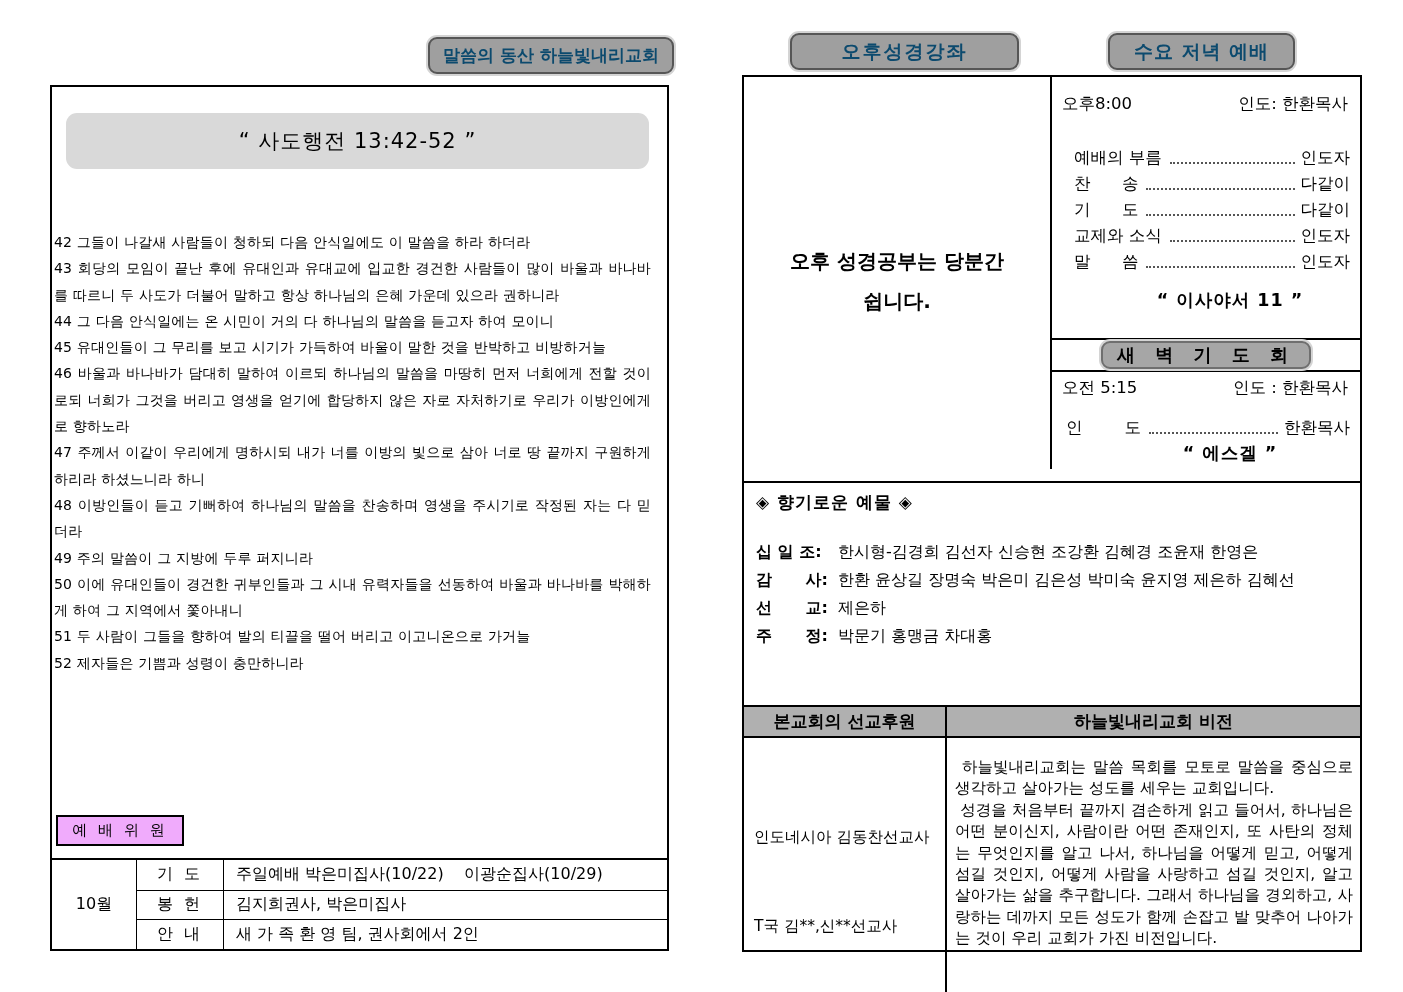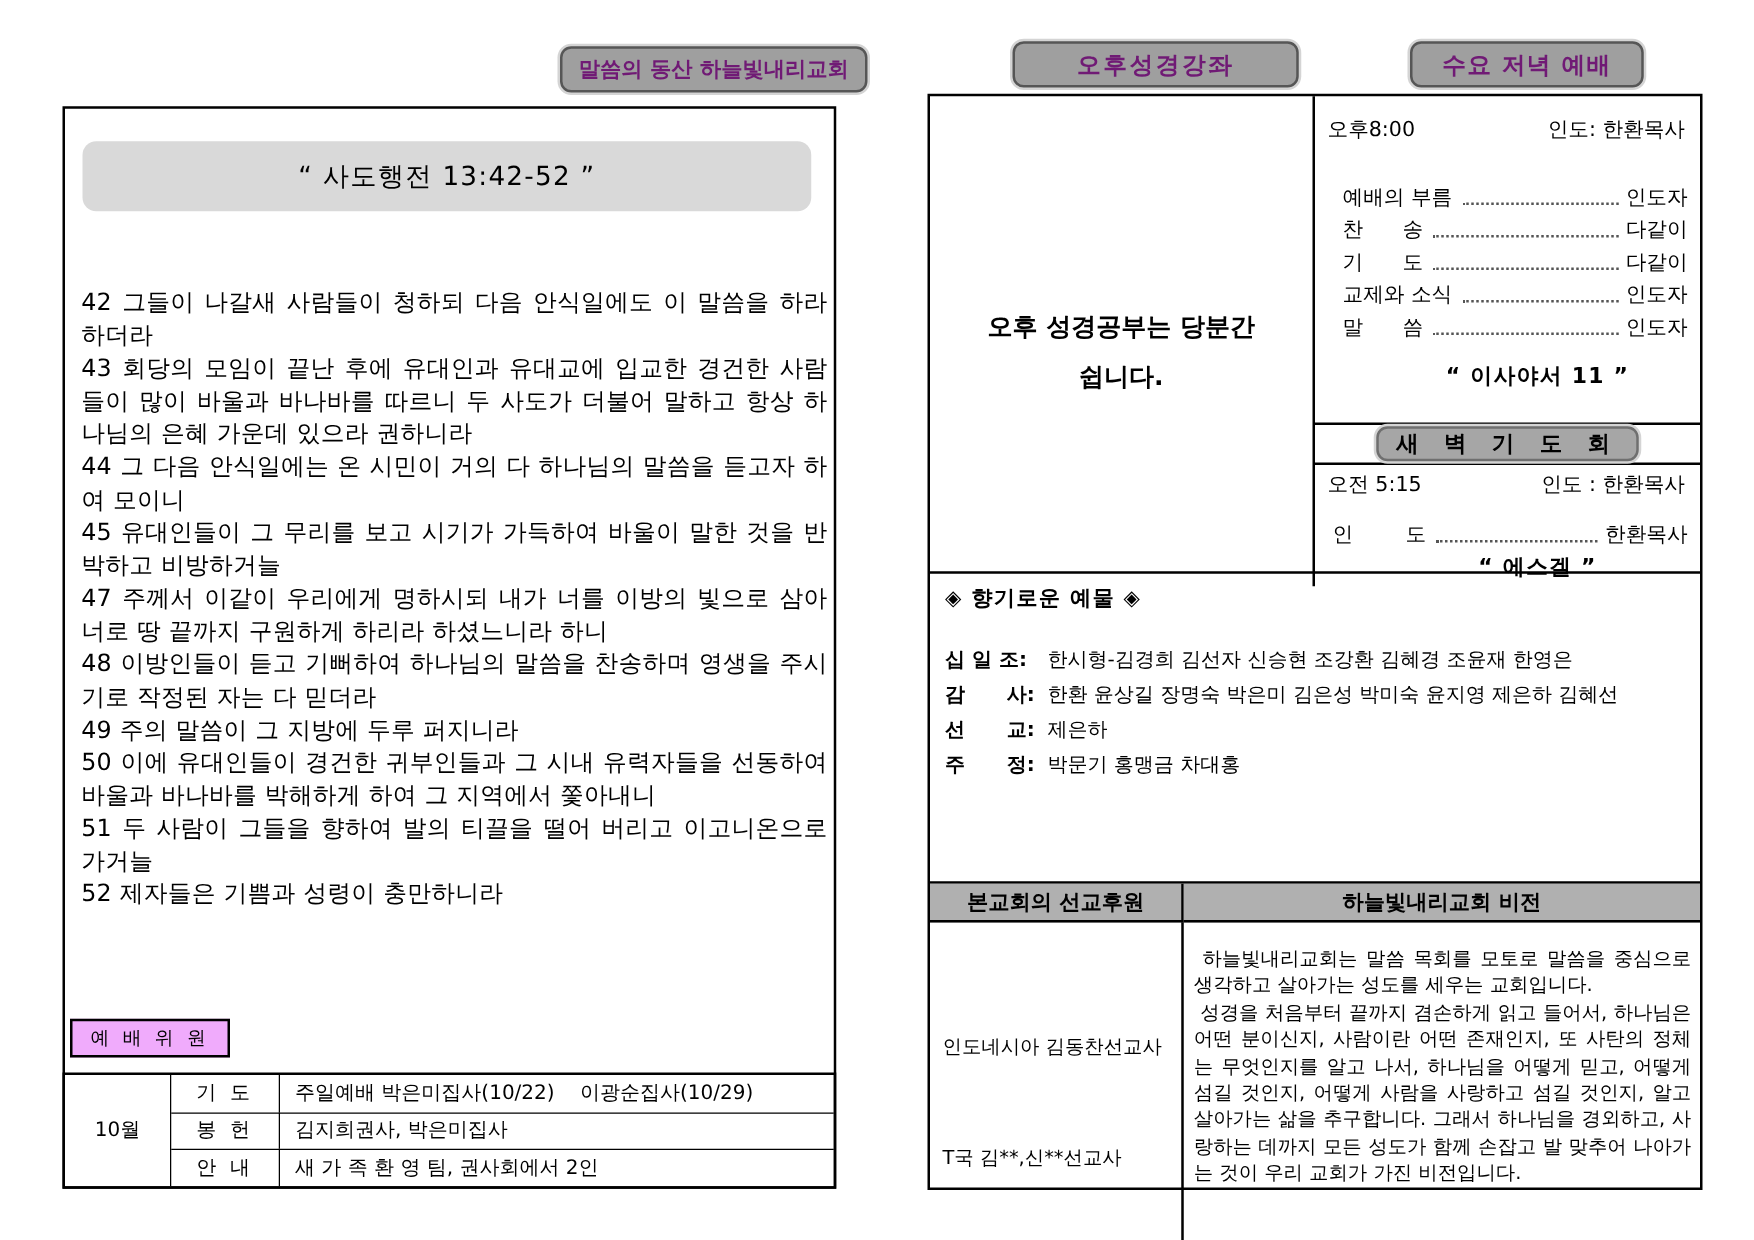"말씀의 동산 하늘빛내리교회" .tab-badge { color: #701a75 -> #0c4a6e; margin-left: 20px -> none }
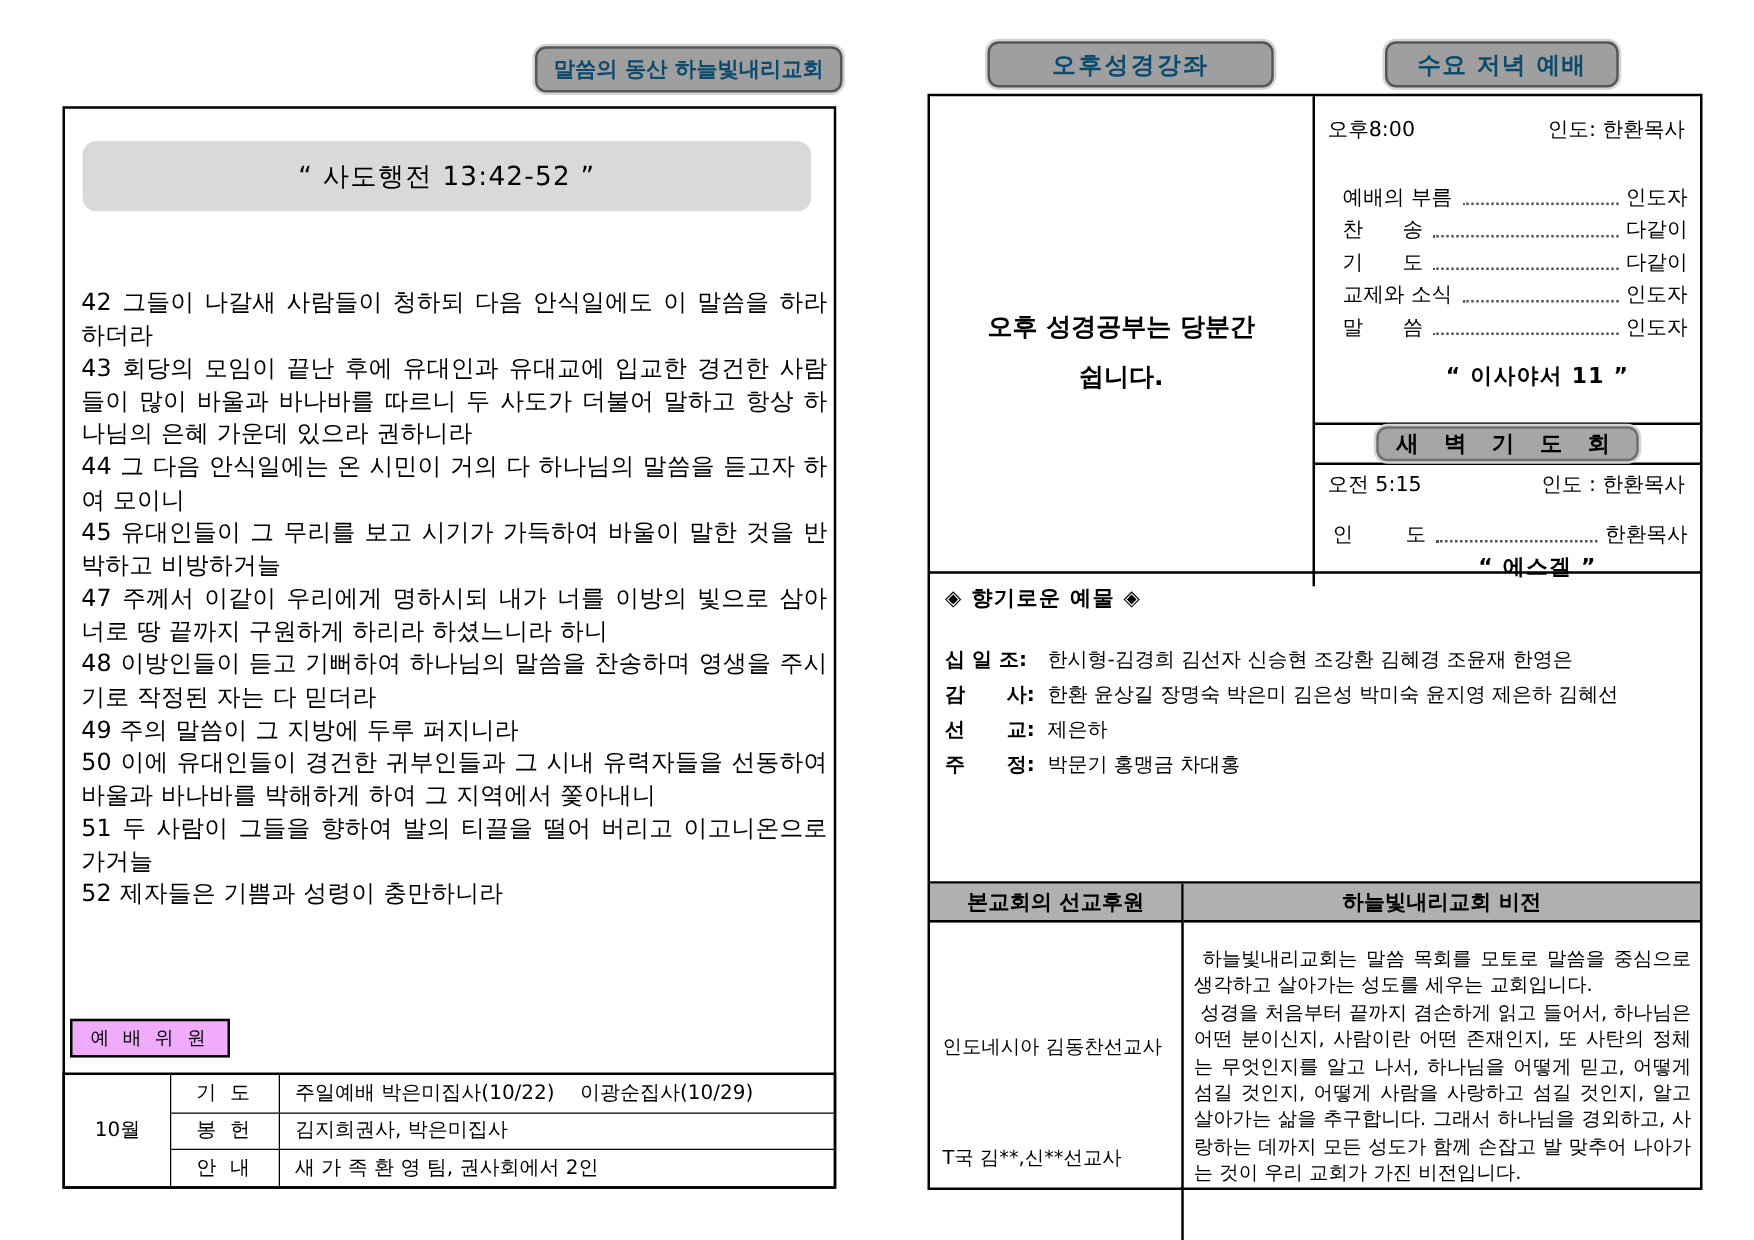"42 그들이 나갈새 사람들이 청하되" .verses { font-size: 19px -> 14px; left: 13px -> 2px }
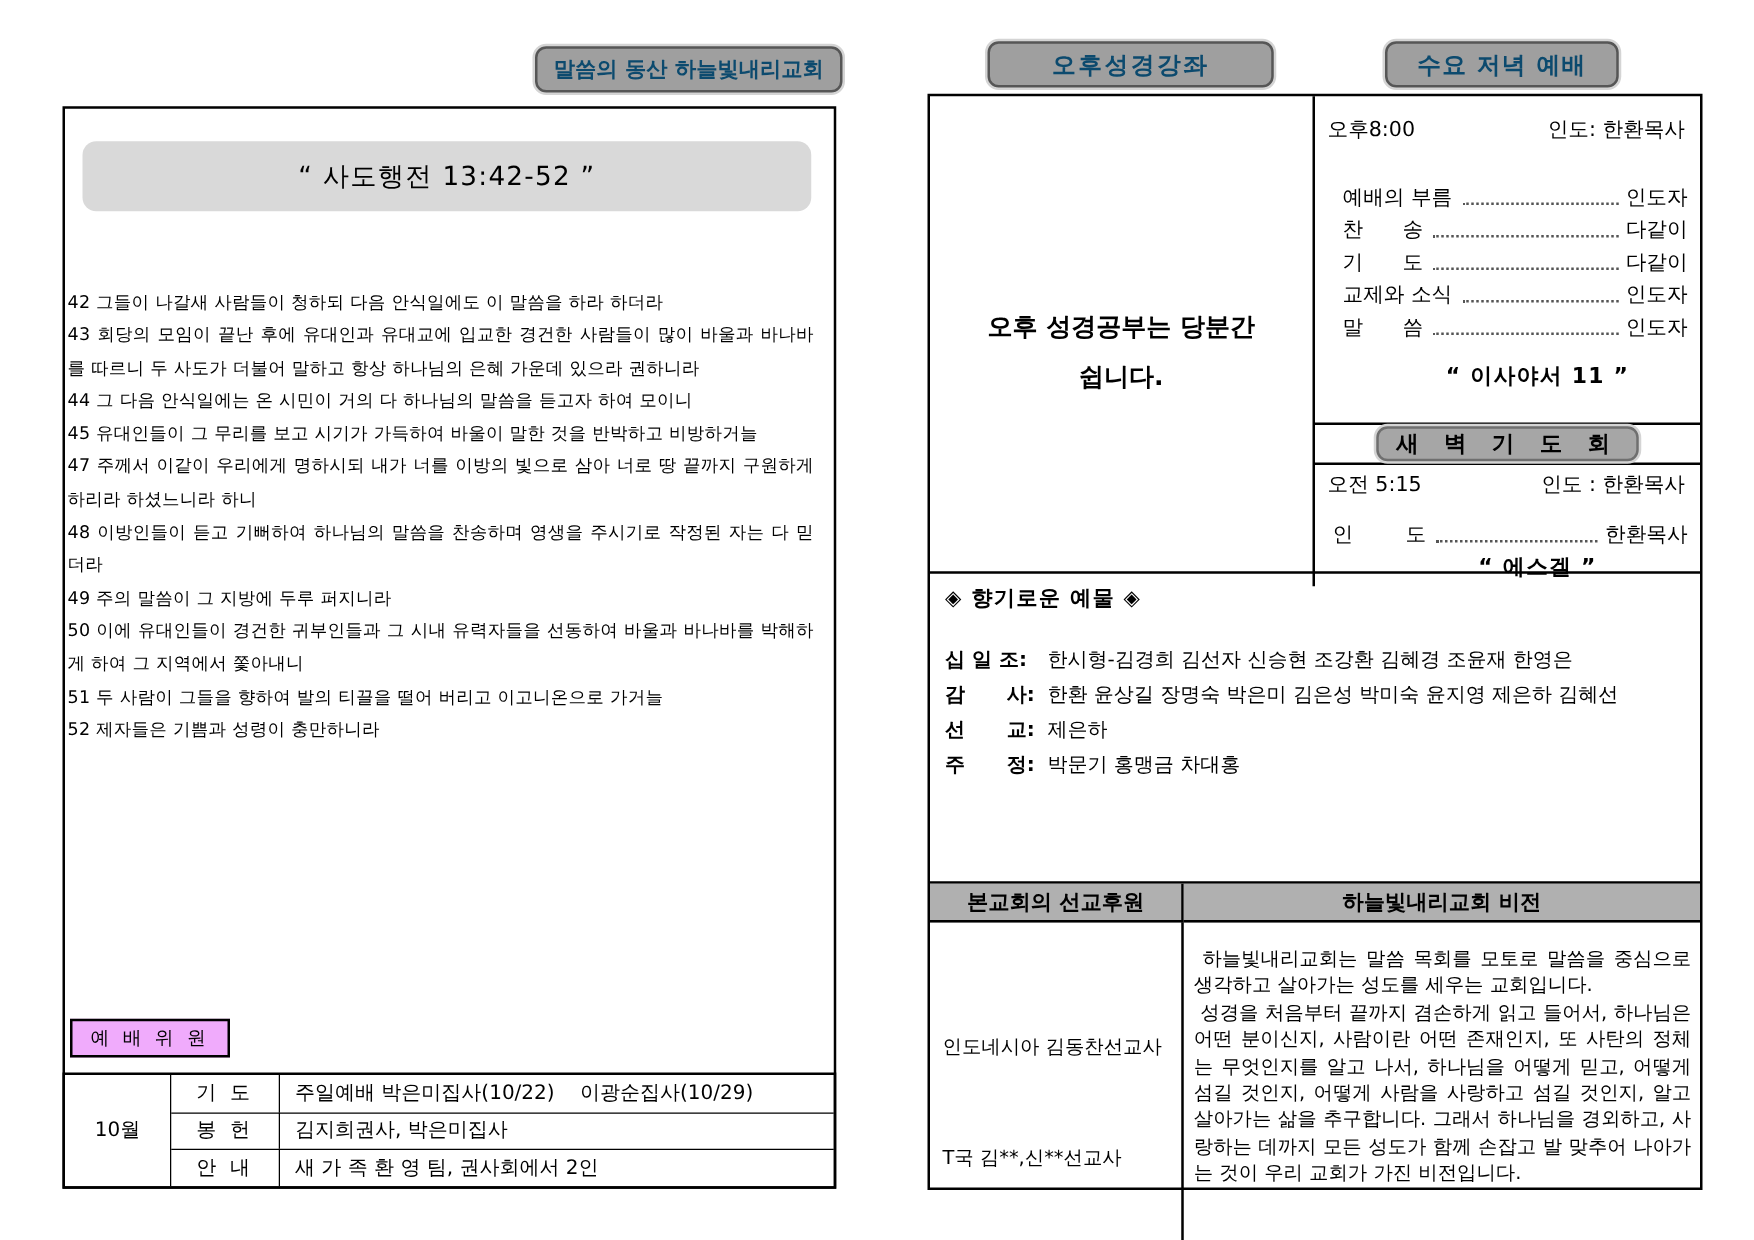"46 바울과 바나바가 담대히 말하여" div { html: none -> <div>46 바울과 바나바가 담대히 말하여 이르되 하나님의 말씀을 마땅히 먼저 너희에게 전할 것이로되 너희가 그것을 버리고 영생을 얻기에 합당하지 않은 자로 자처하기로 우리가 이방인에게로 향하노라</div> }
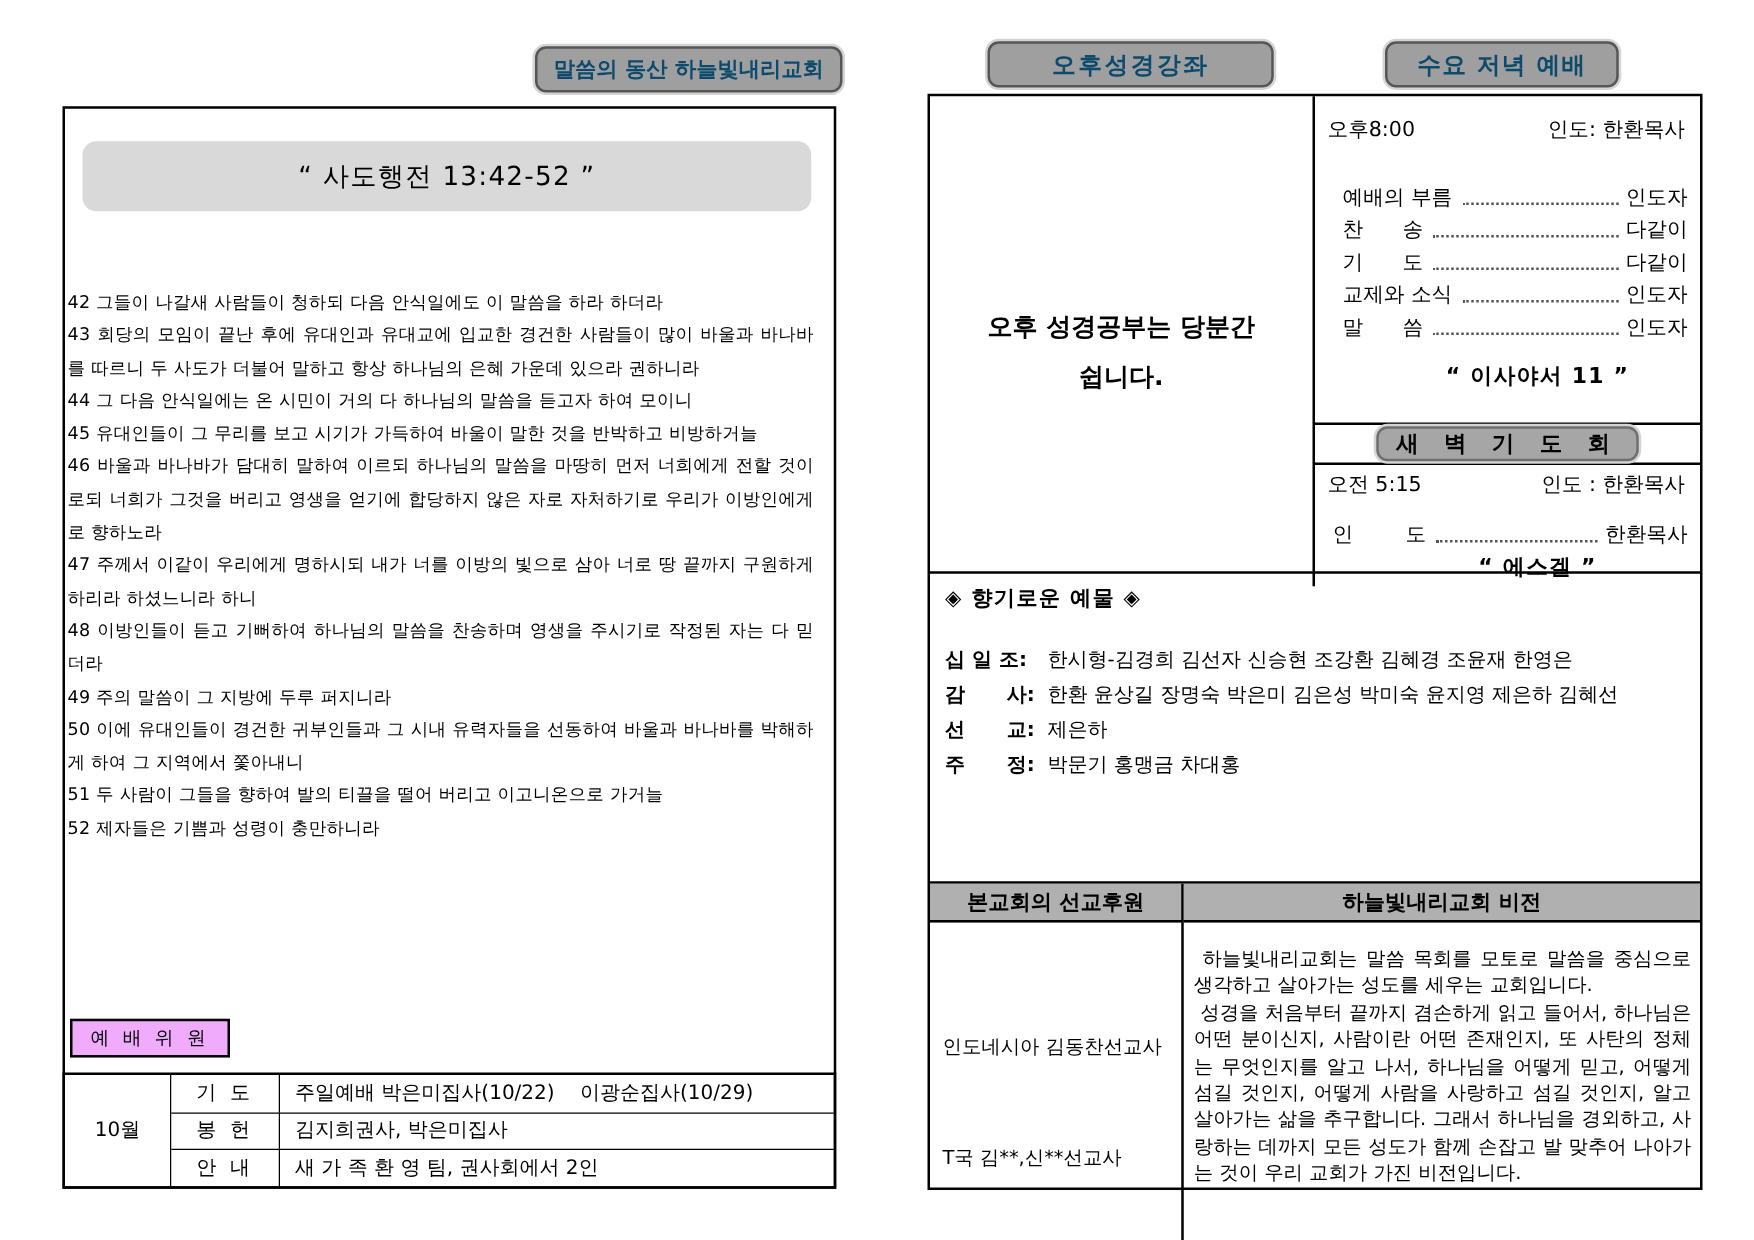"◈ 향기로운 예물 ◈" .offerings { top: 380px -> 404px }
